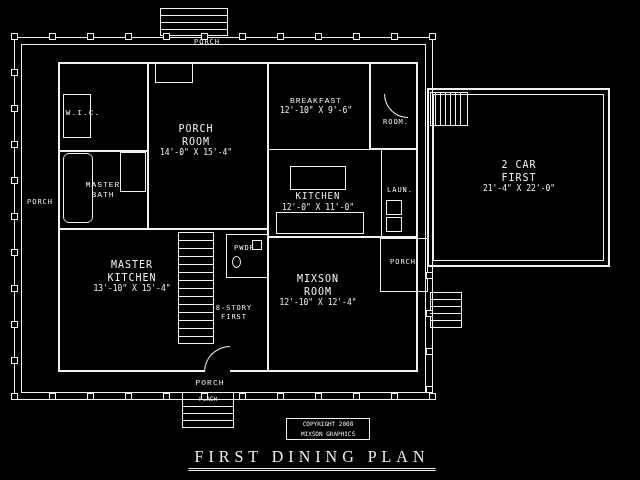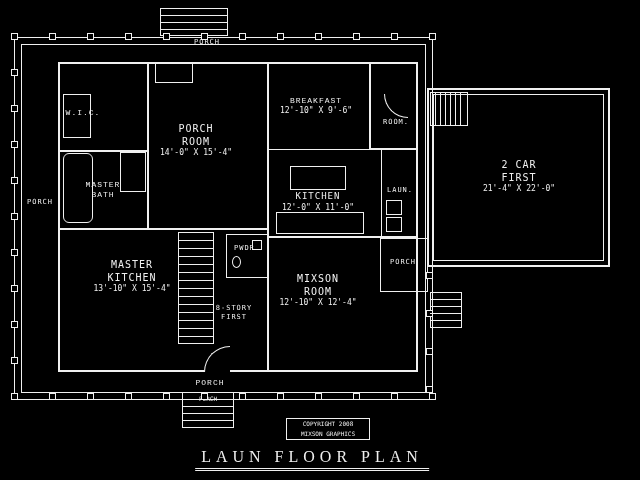"LAUN FLOOR PLAN" div.title { text: LAUN FLOOR -> FIRST DINING }
